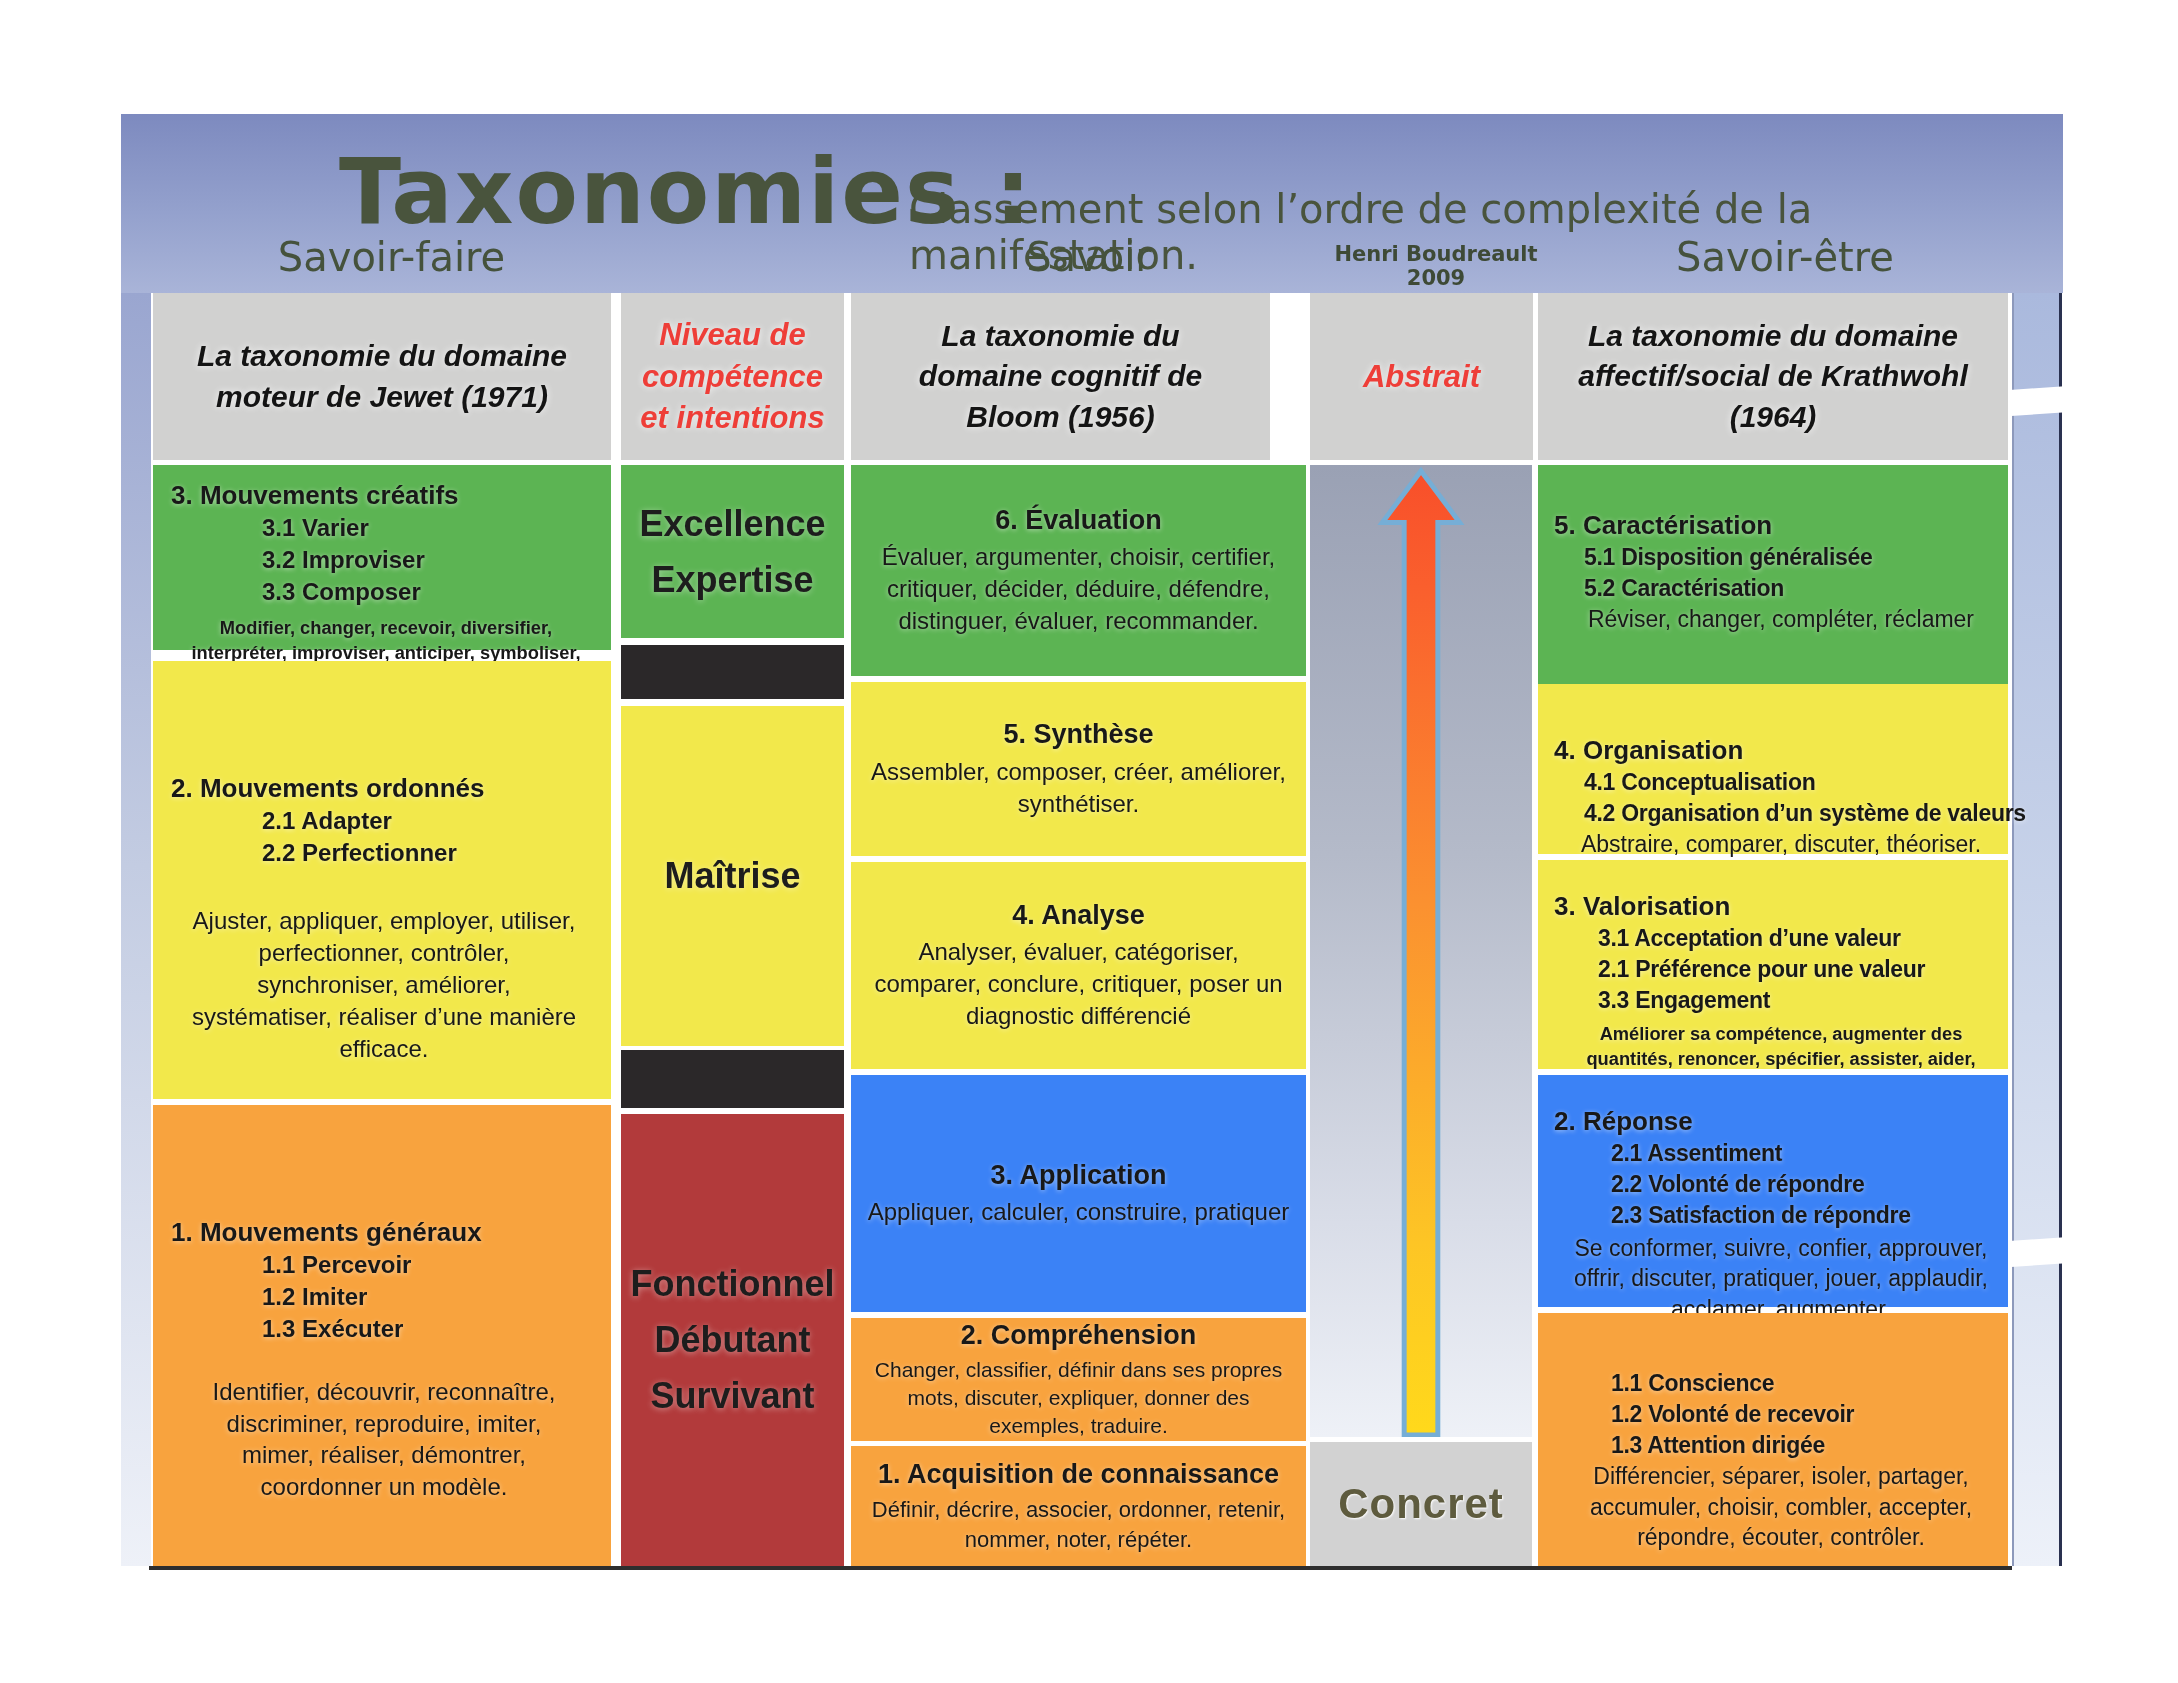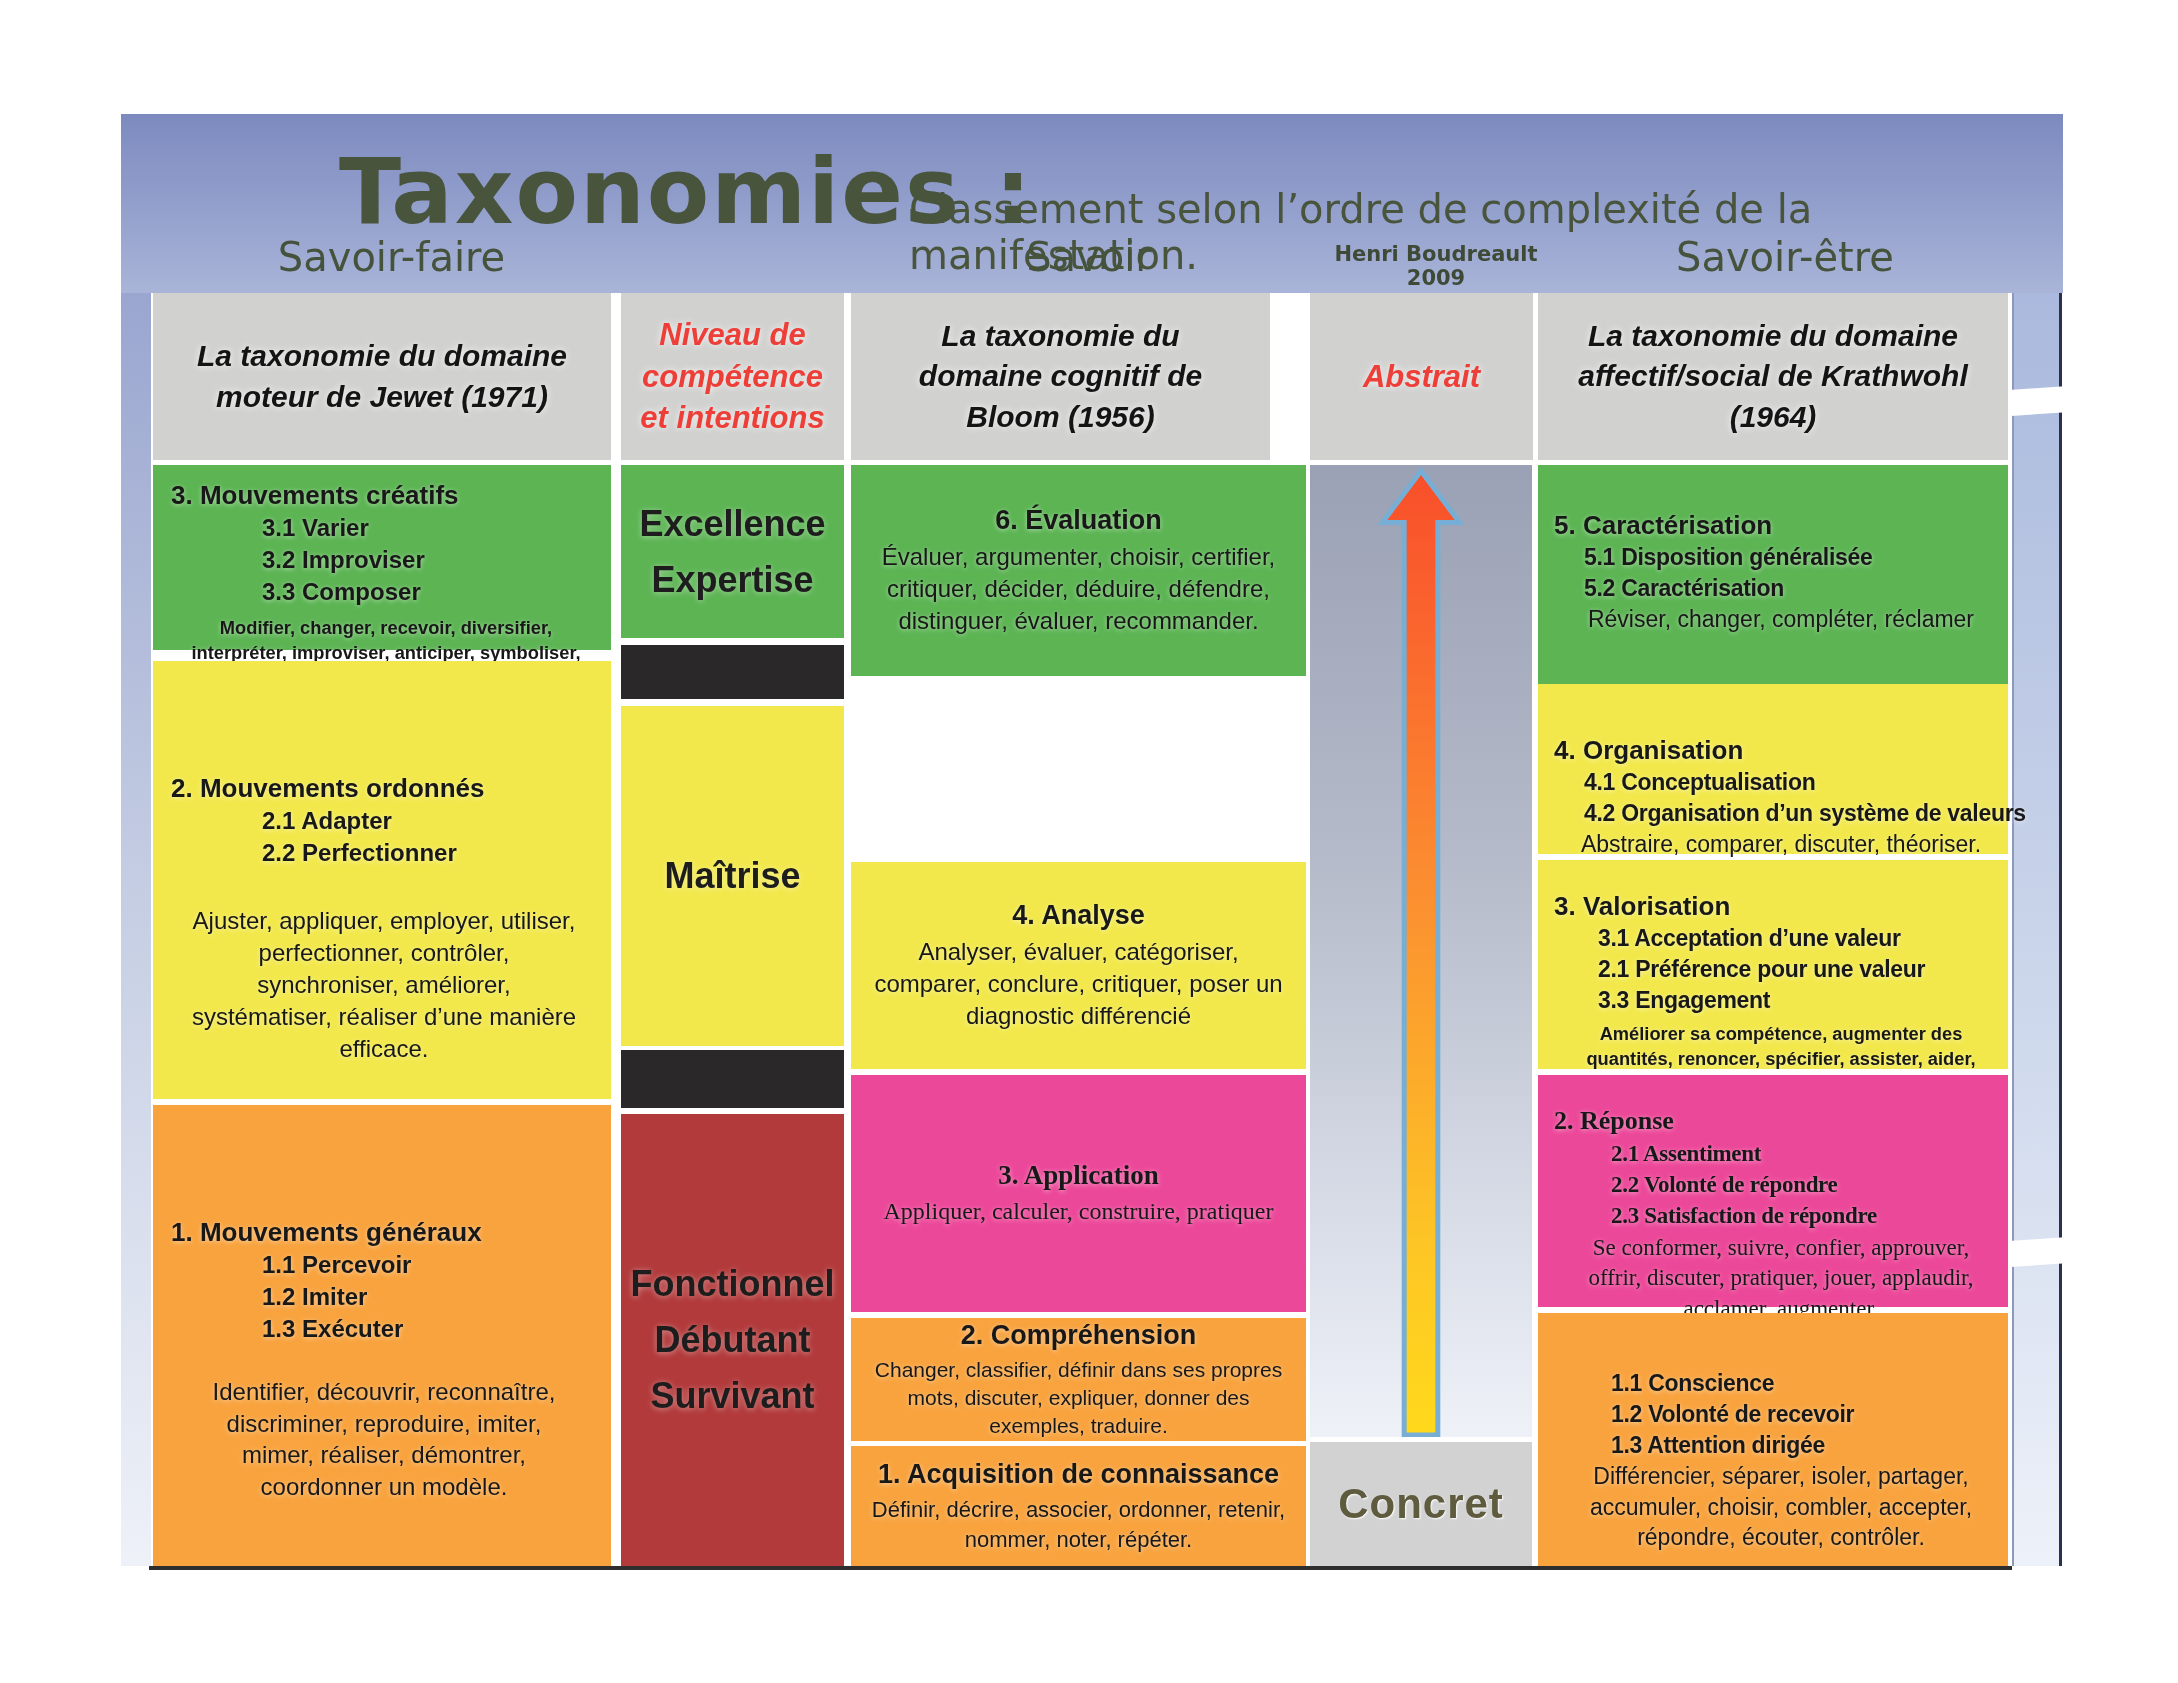"5. Synthèse" div.c { html: none -> <div> <div>5. Synthèse</div> <div>Assembler, composer, créer, améliorer, synthétiser.</div> </div> }
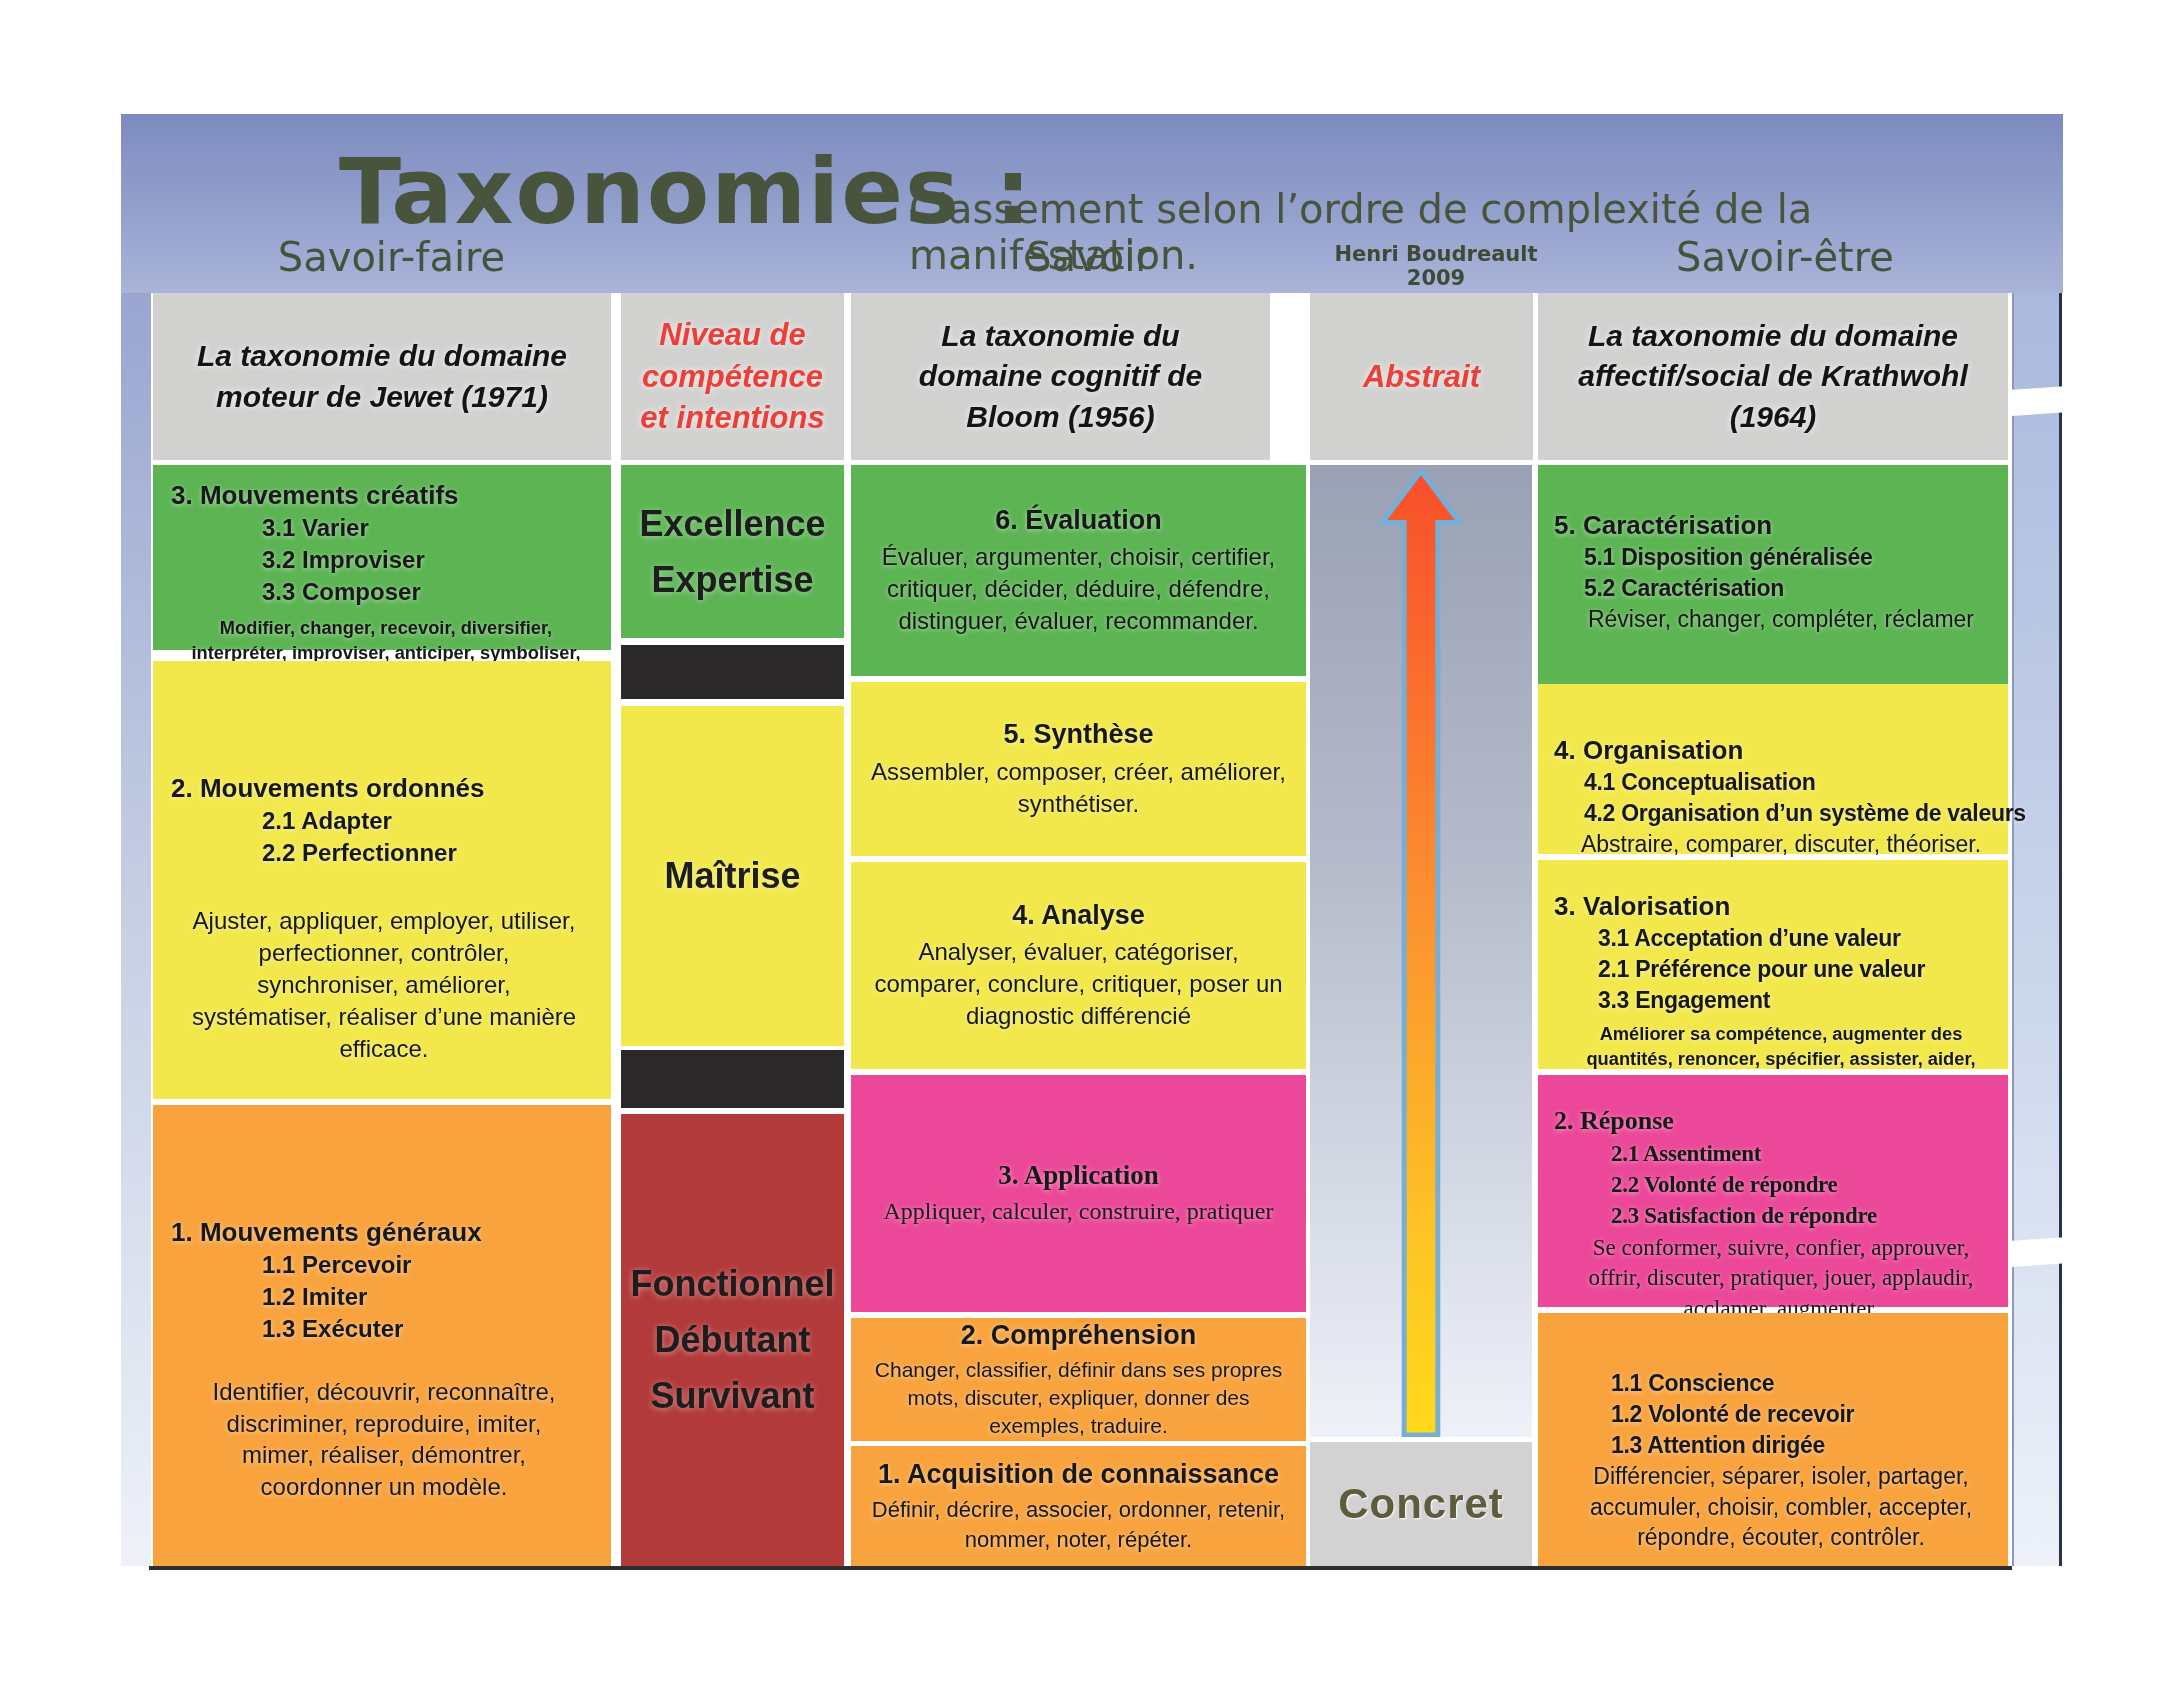"2. Réponse" .bg-orange2 { background: #ec4899 -> #3b82f6; font-family: Liberation Serif, serif -> none }
